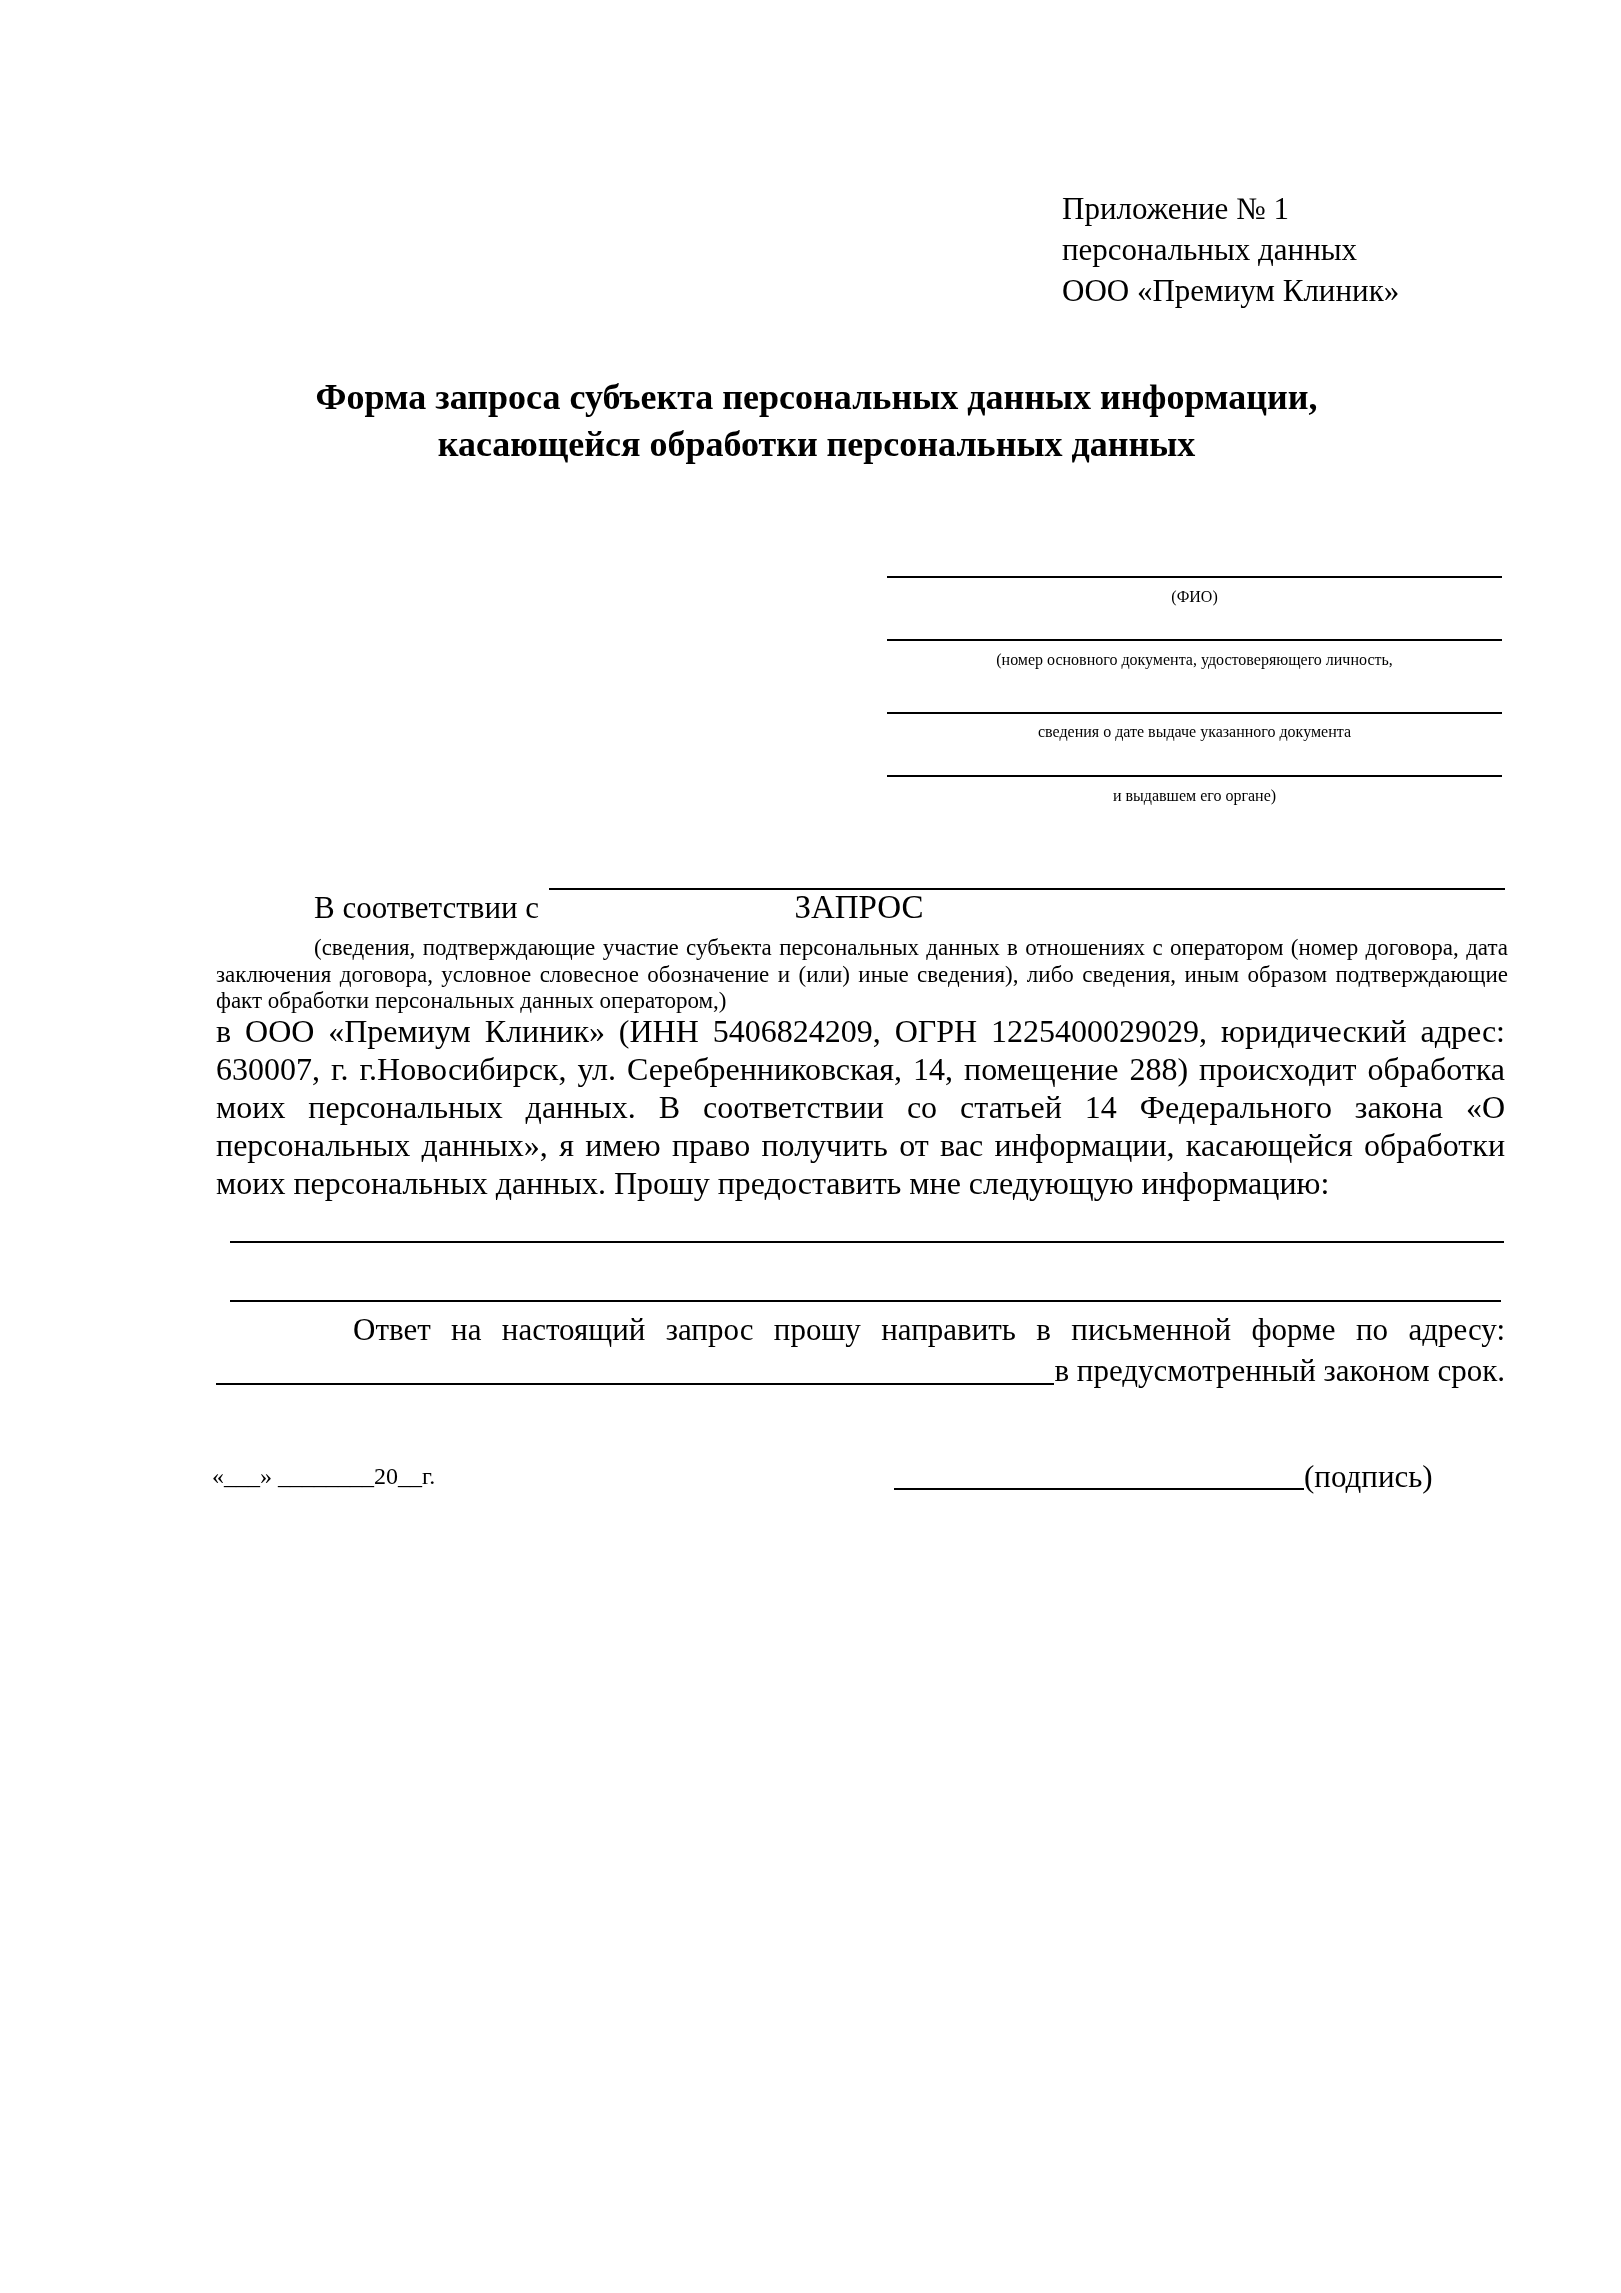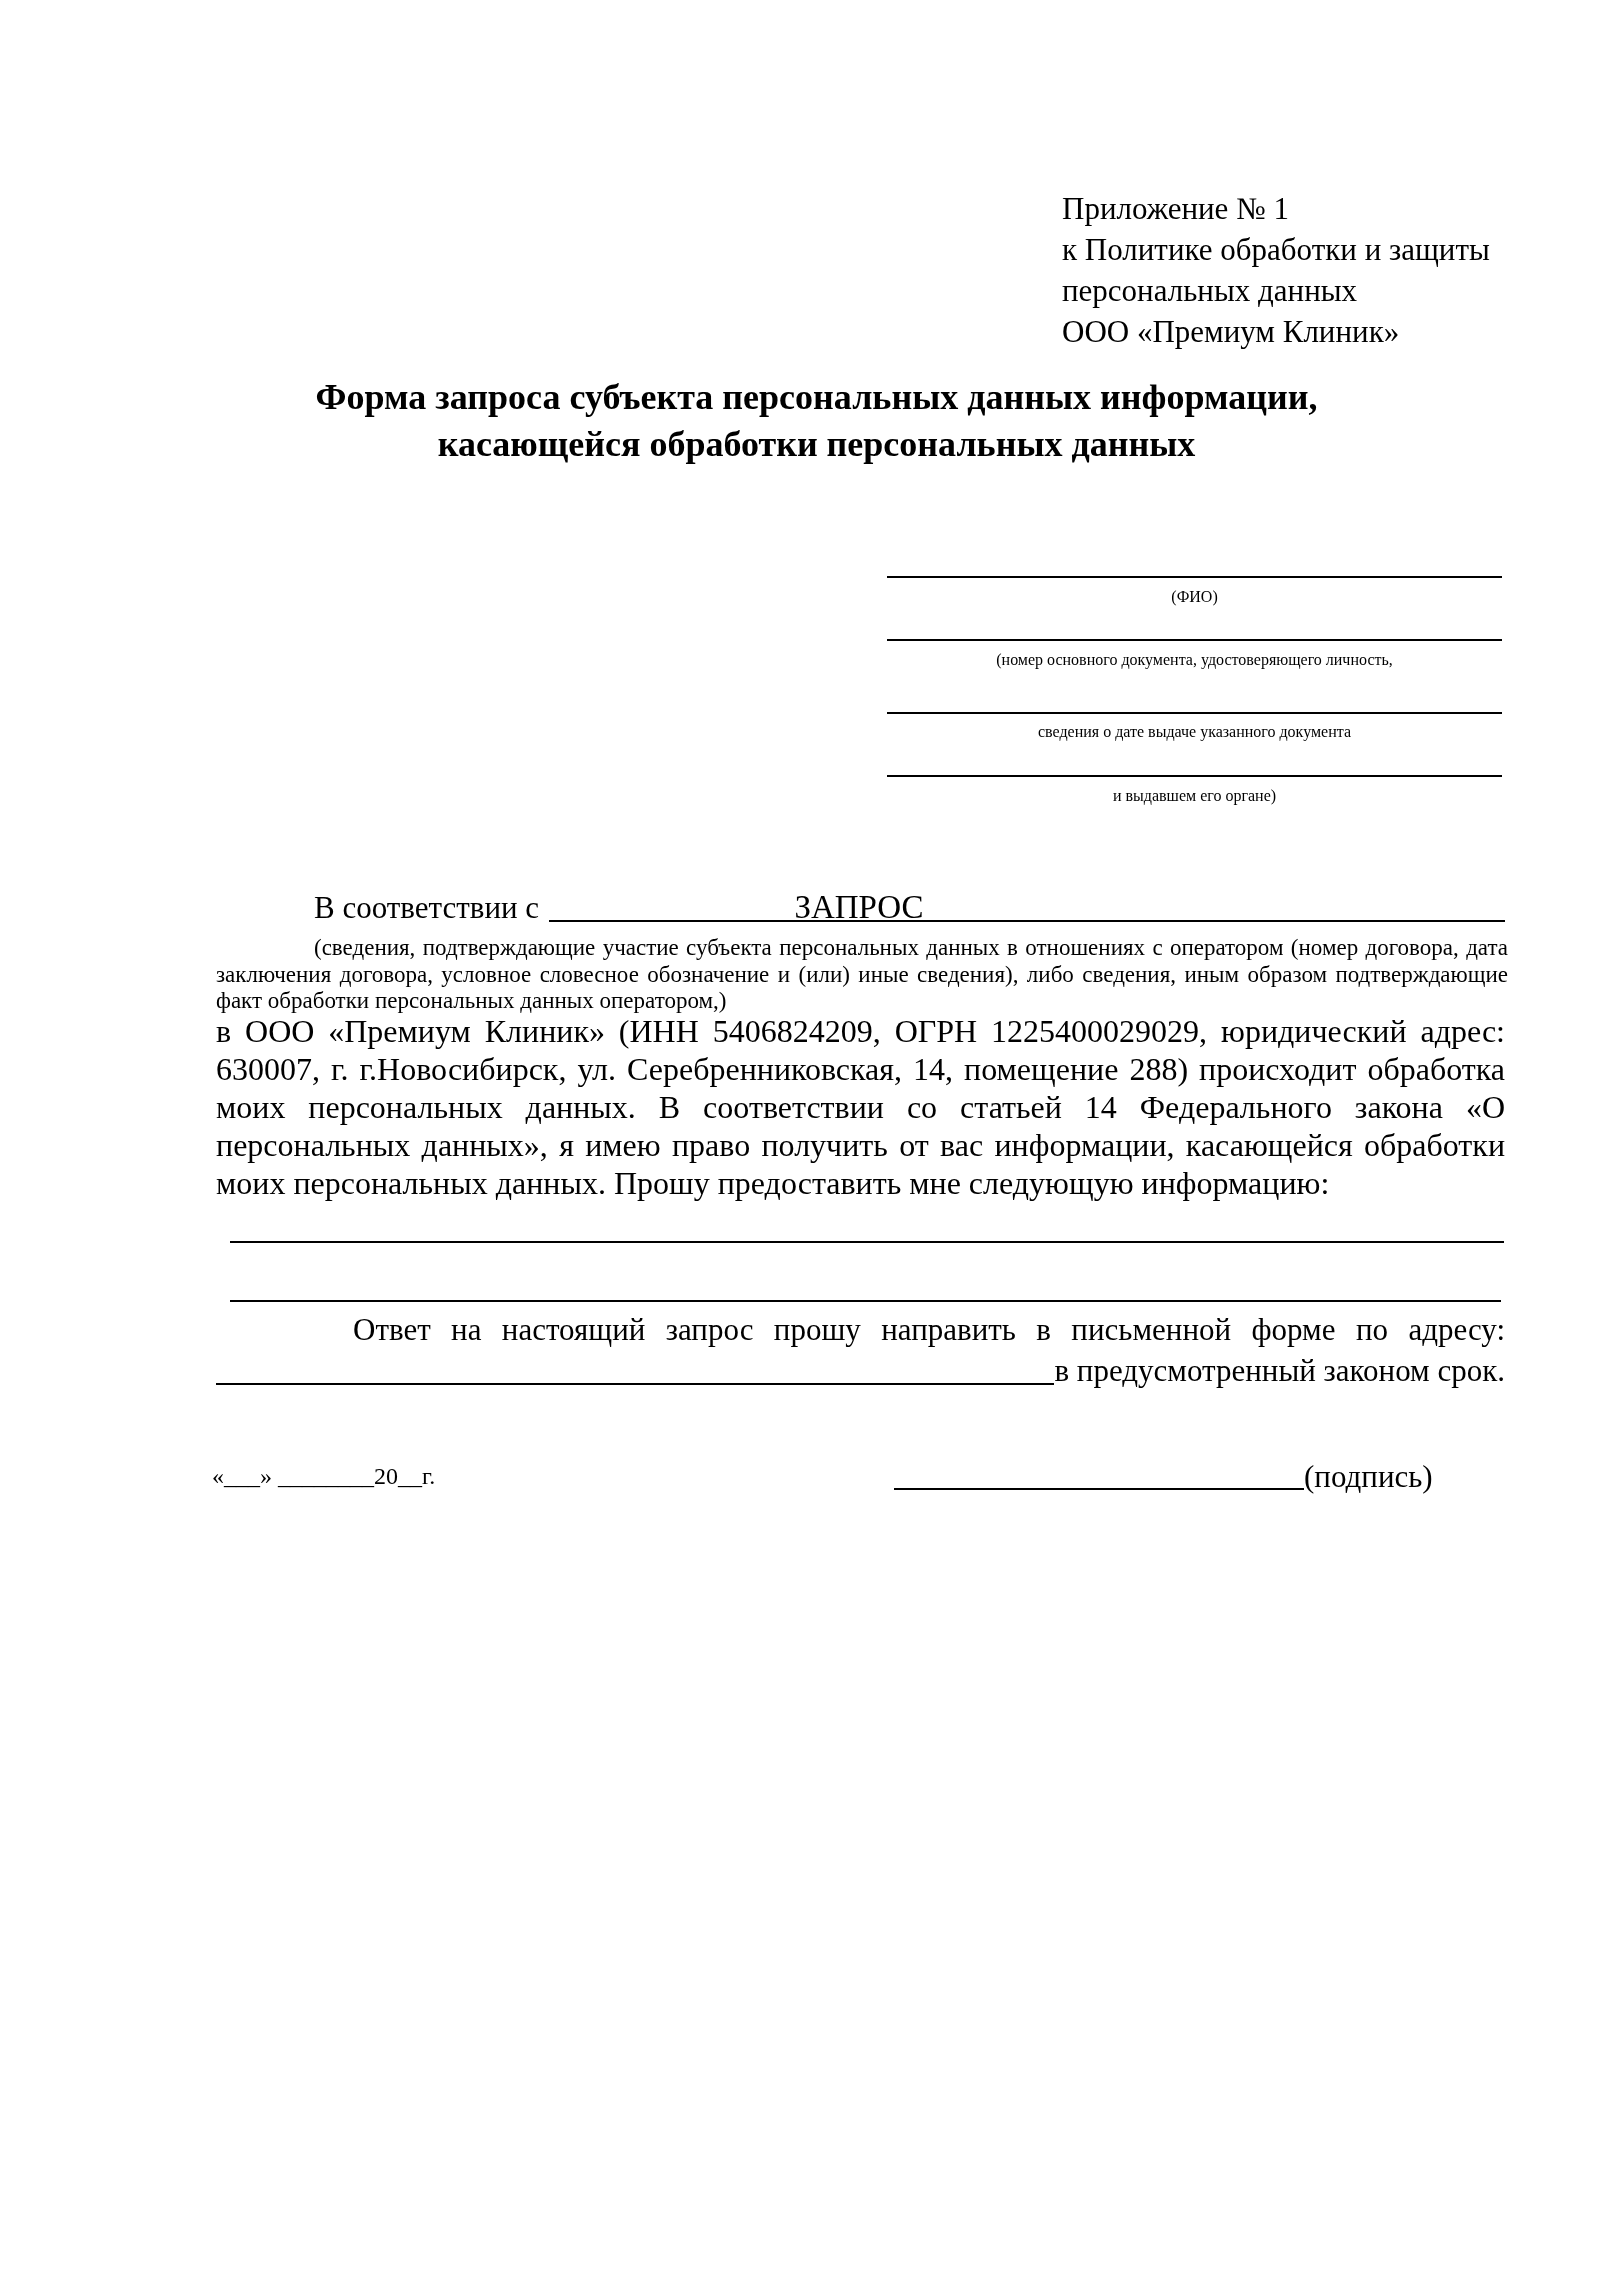"к Политике обработки и защиты" div { html: <div>к Политике обработки и защиты</div> -> none }
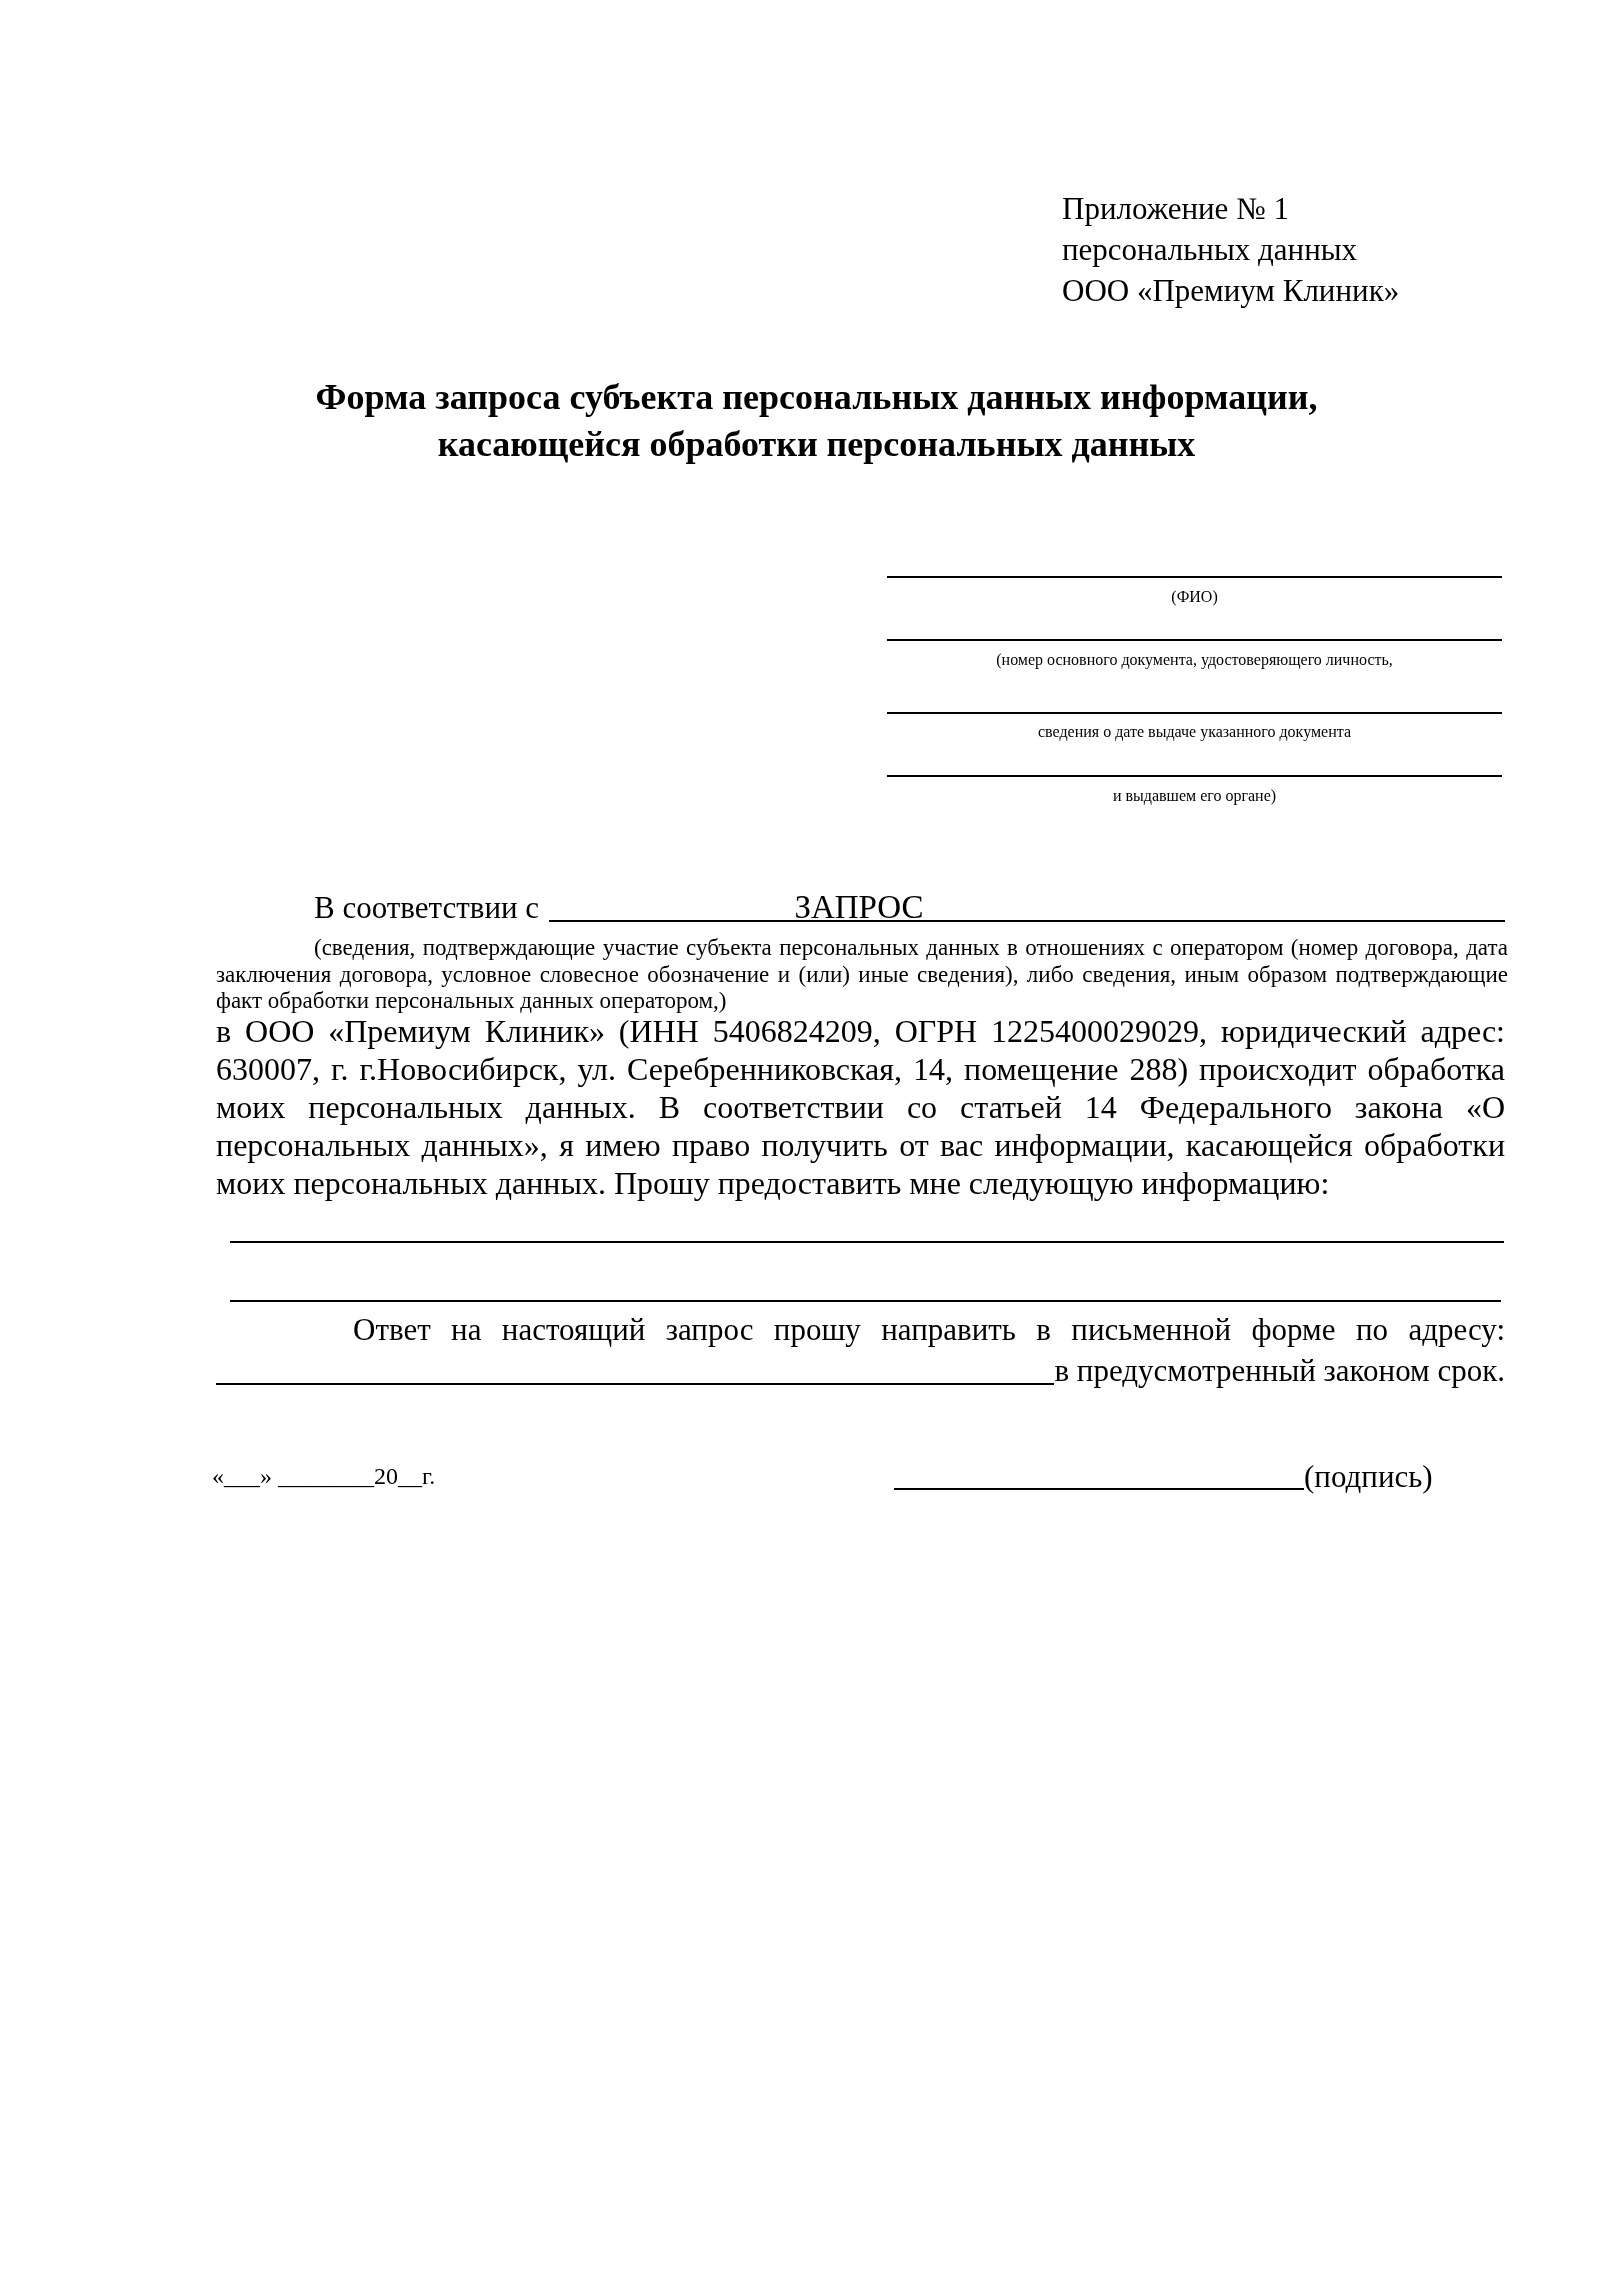"В соответствии с" .intro-row { align-items: flex-end -> flex-start }
